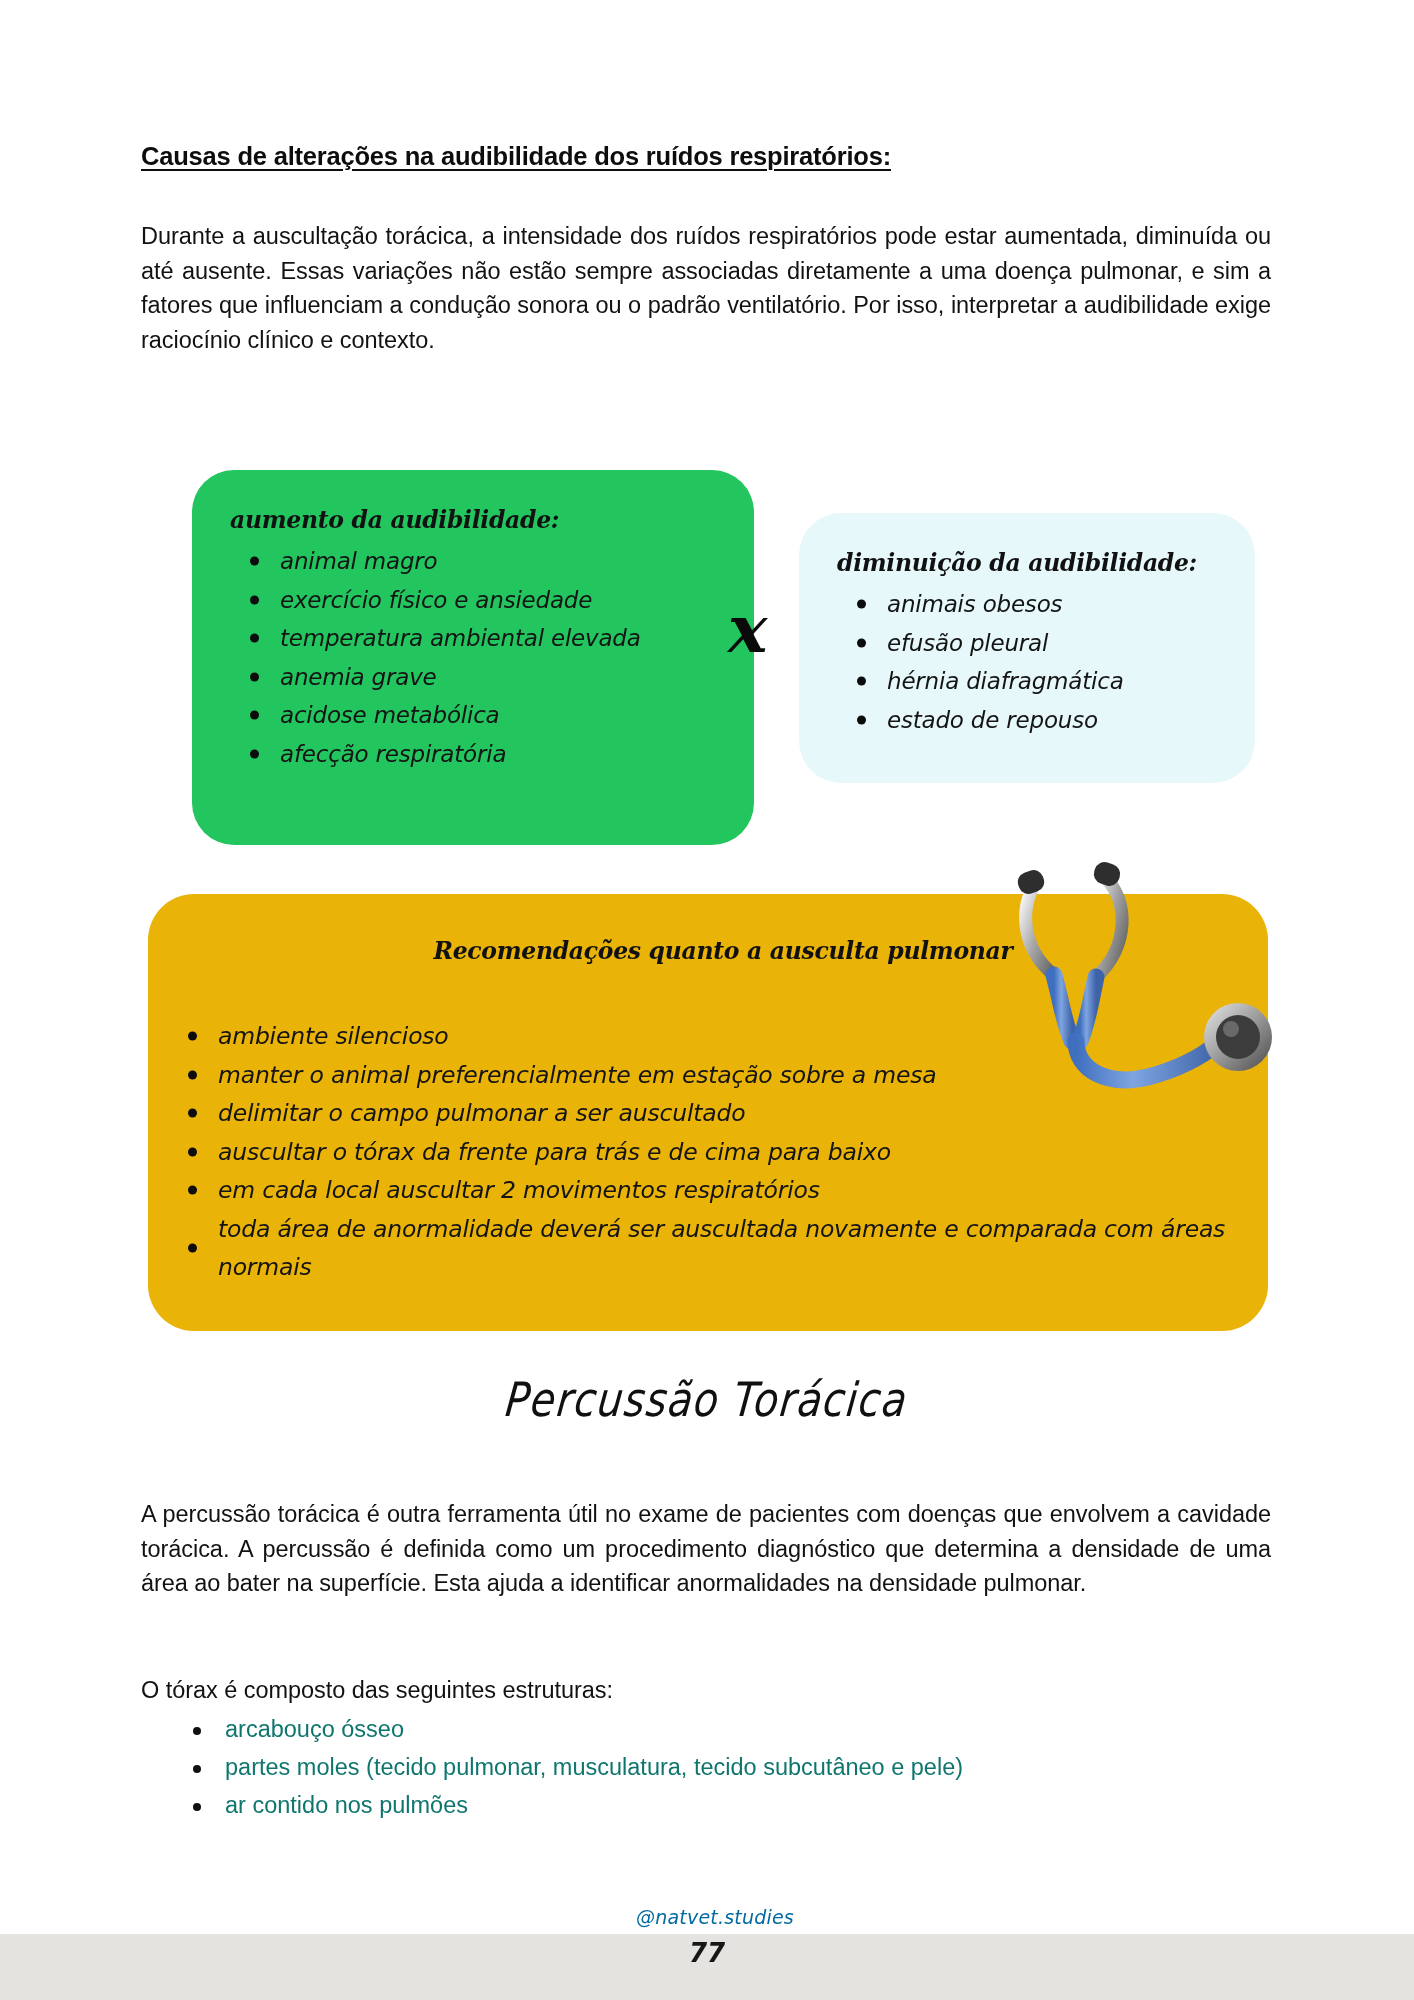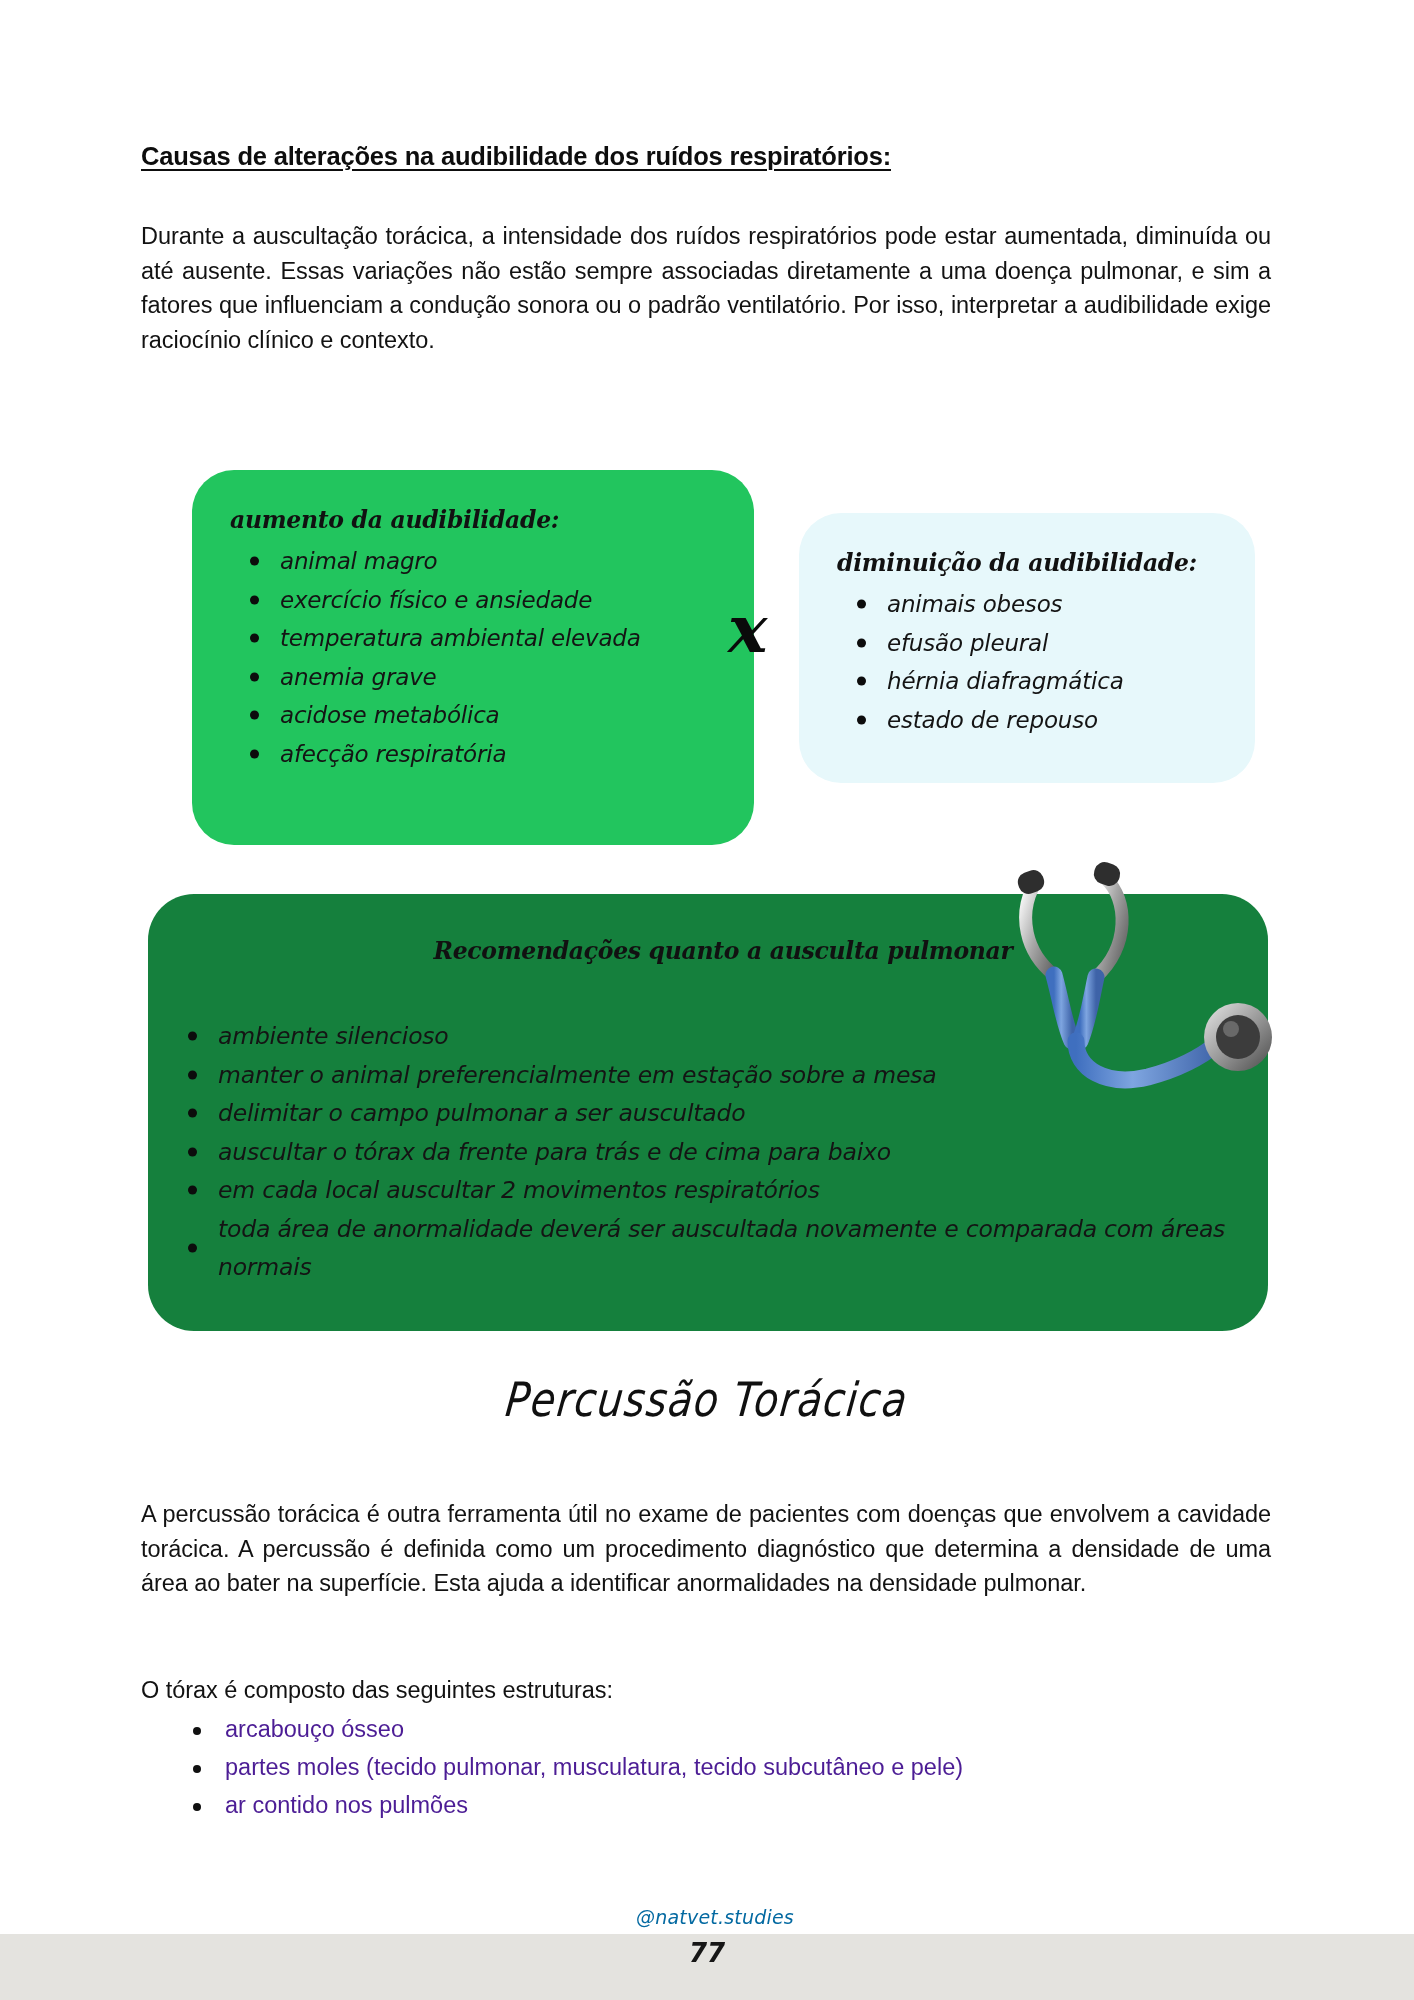"Recomendações quanto a ausculta pulmonar" #box-recomendacoes { background: #15803d -> #eab308 }
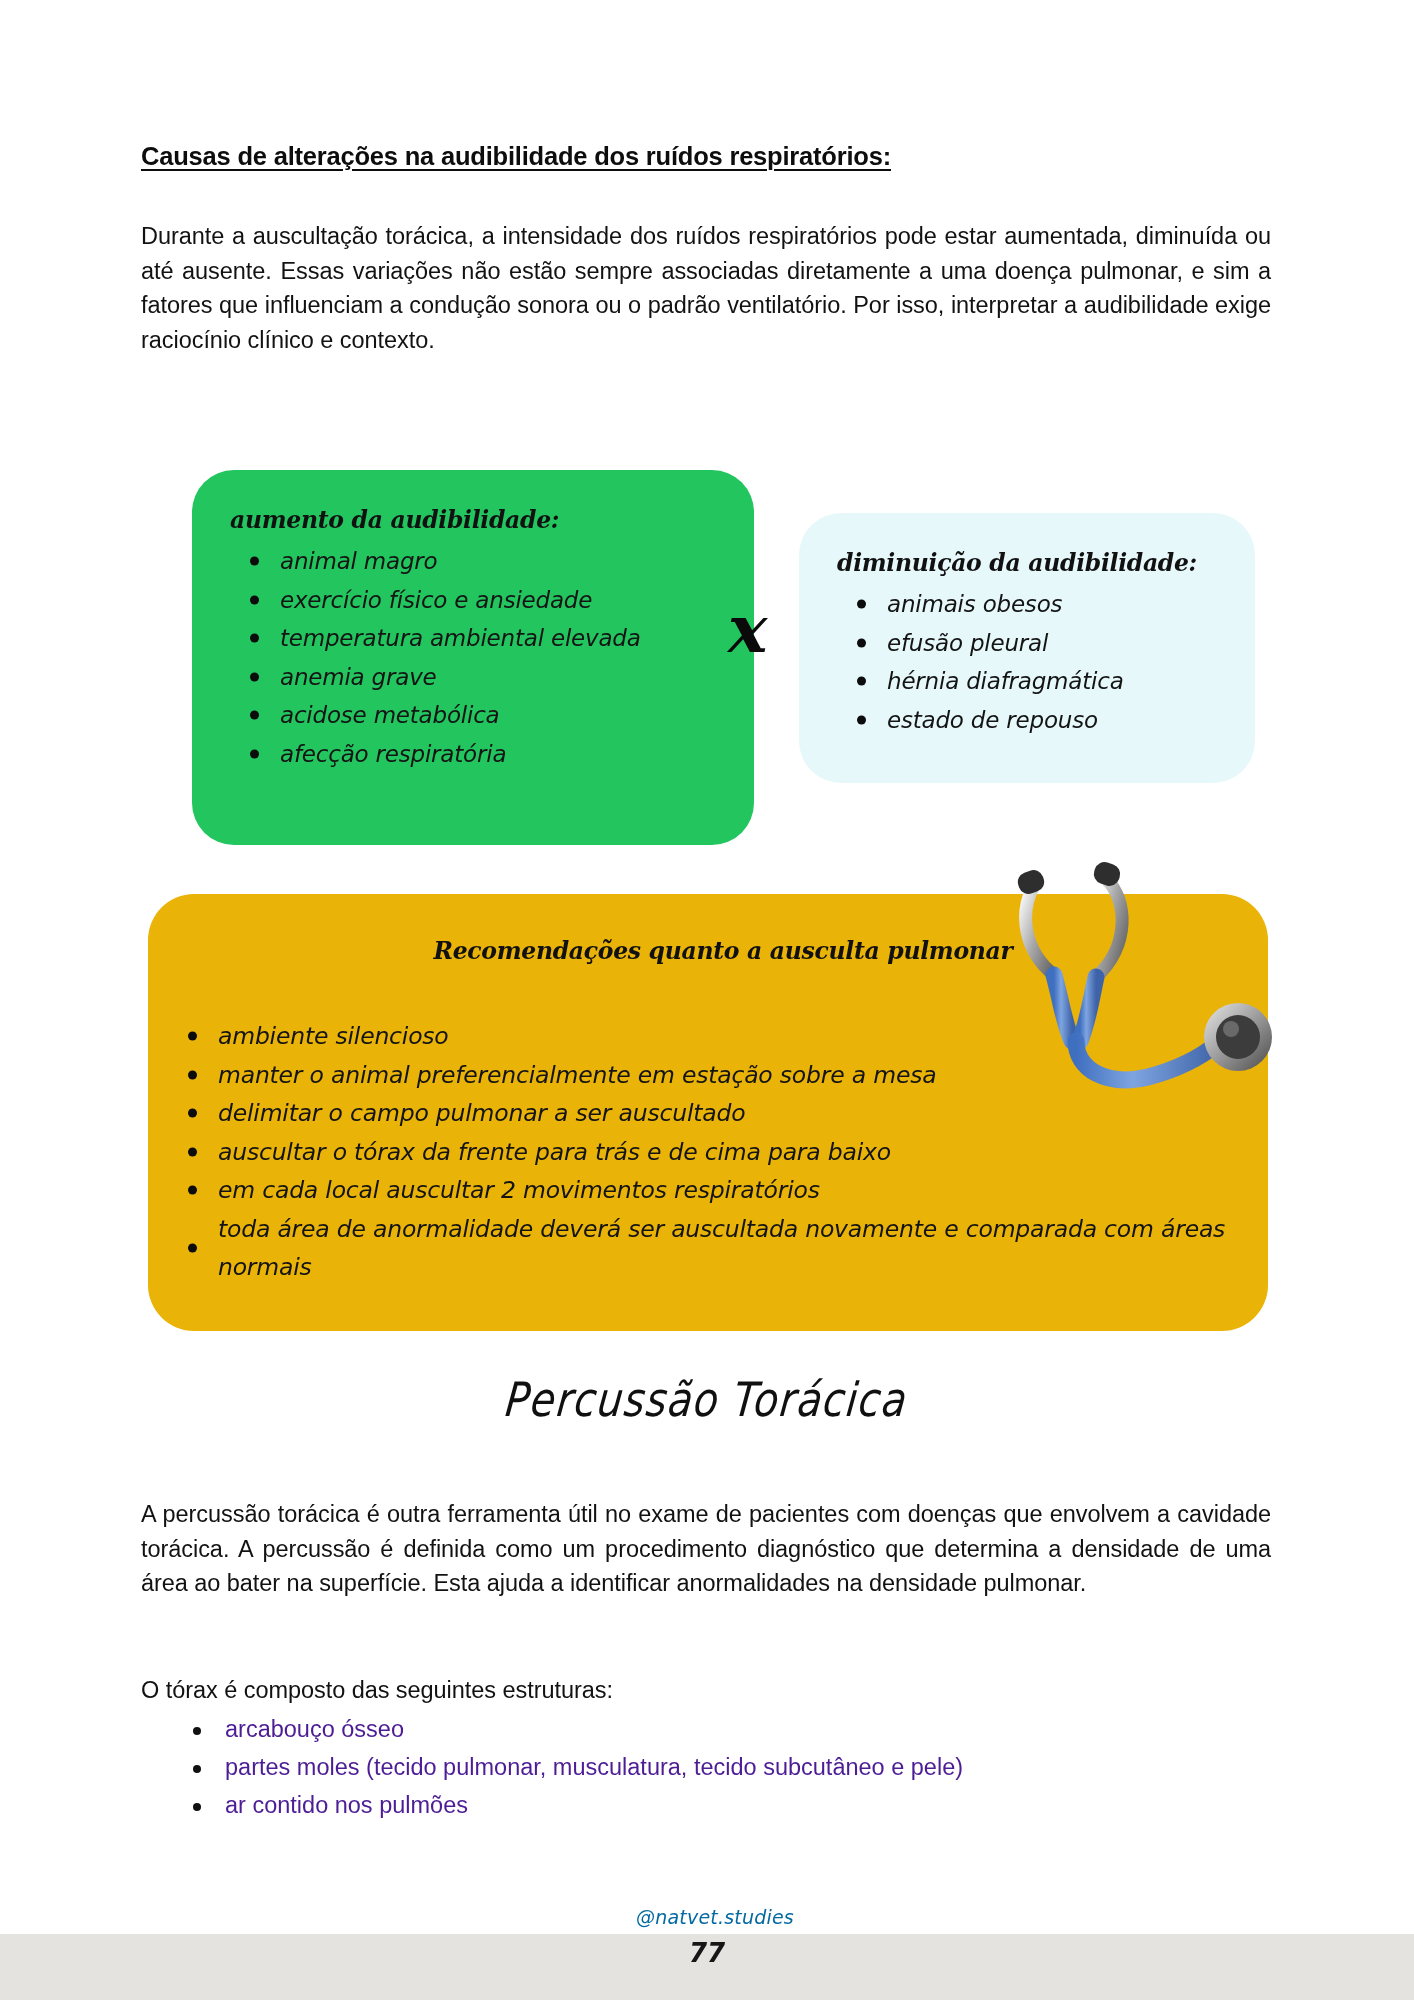"arcabouço ósseo" ul.plain-list li { color: #4c1d95 -> #0f766e }
